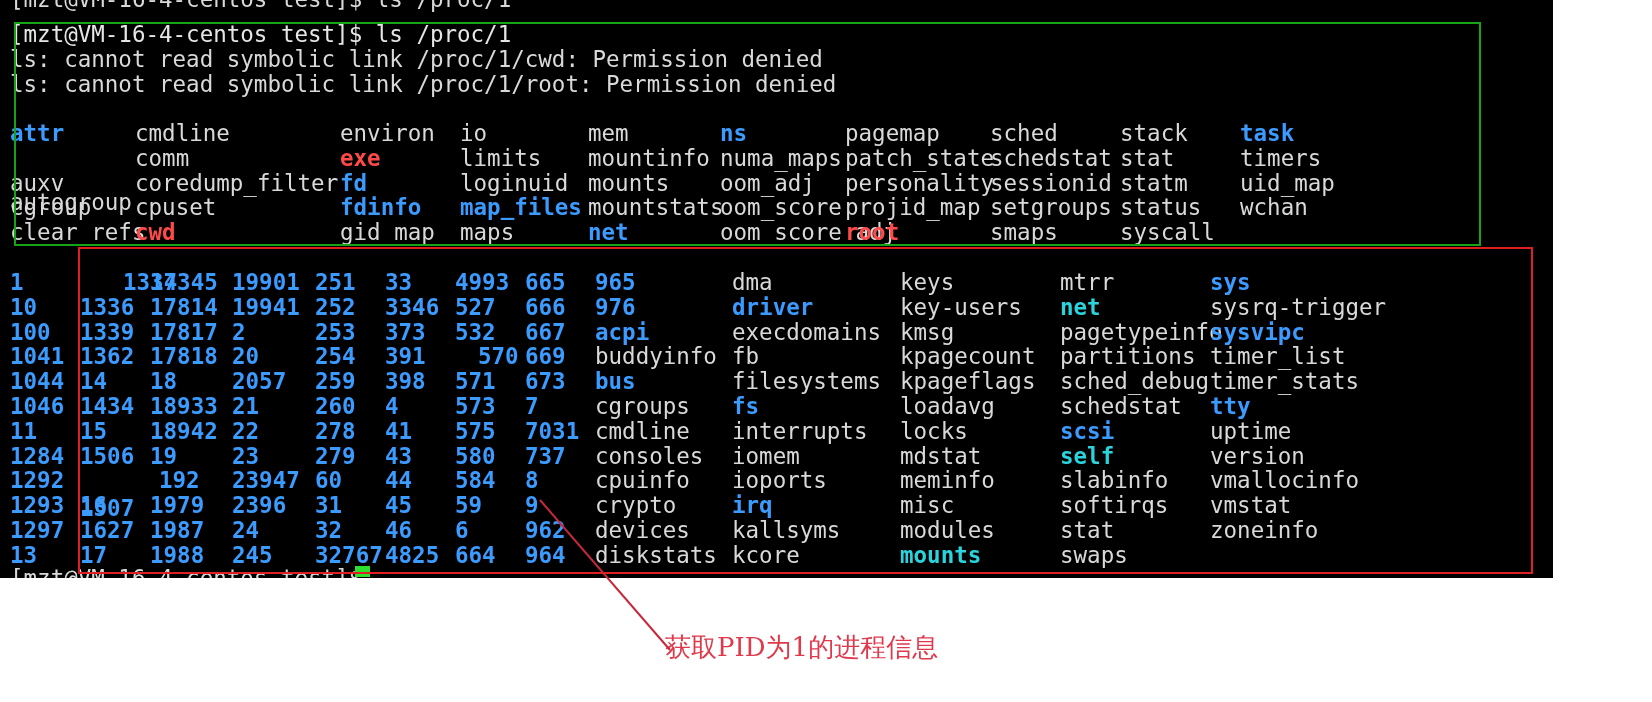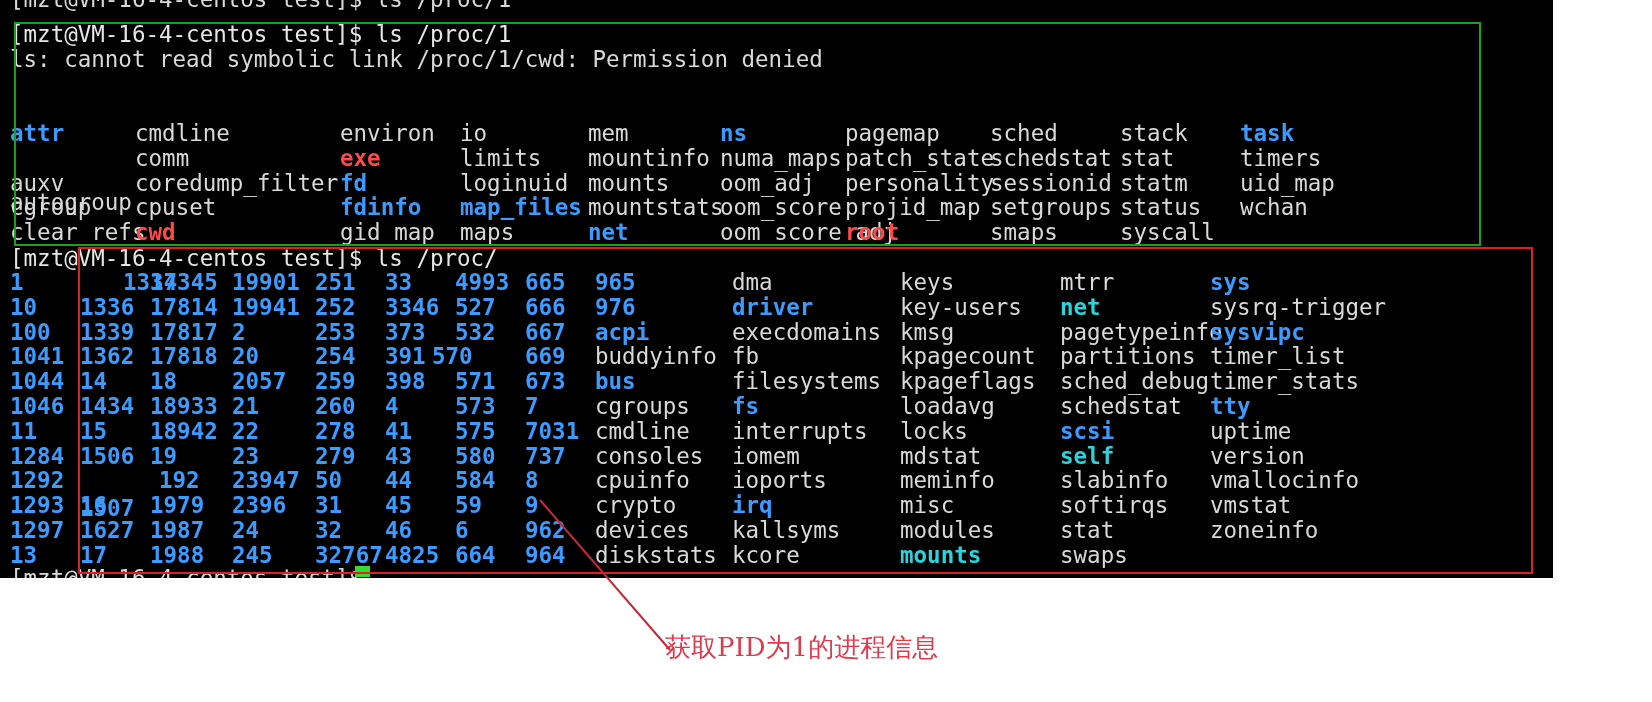"ls: cannot read symbolic link /proc/1/root:" div.term-line { html: none -> <div>ls: cannot read symbolic link /proc/1/root: Permission denied</div> }
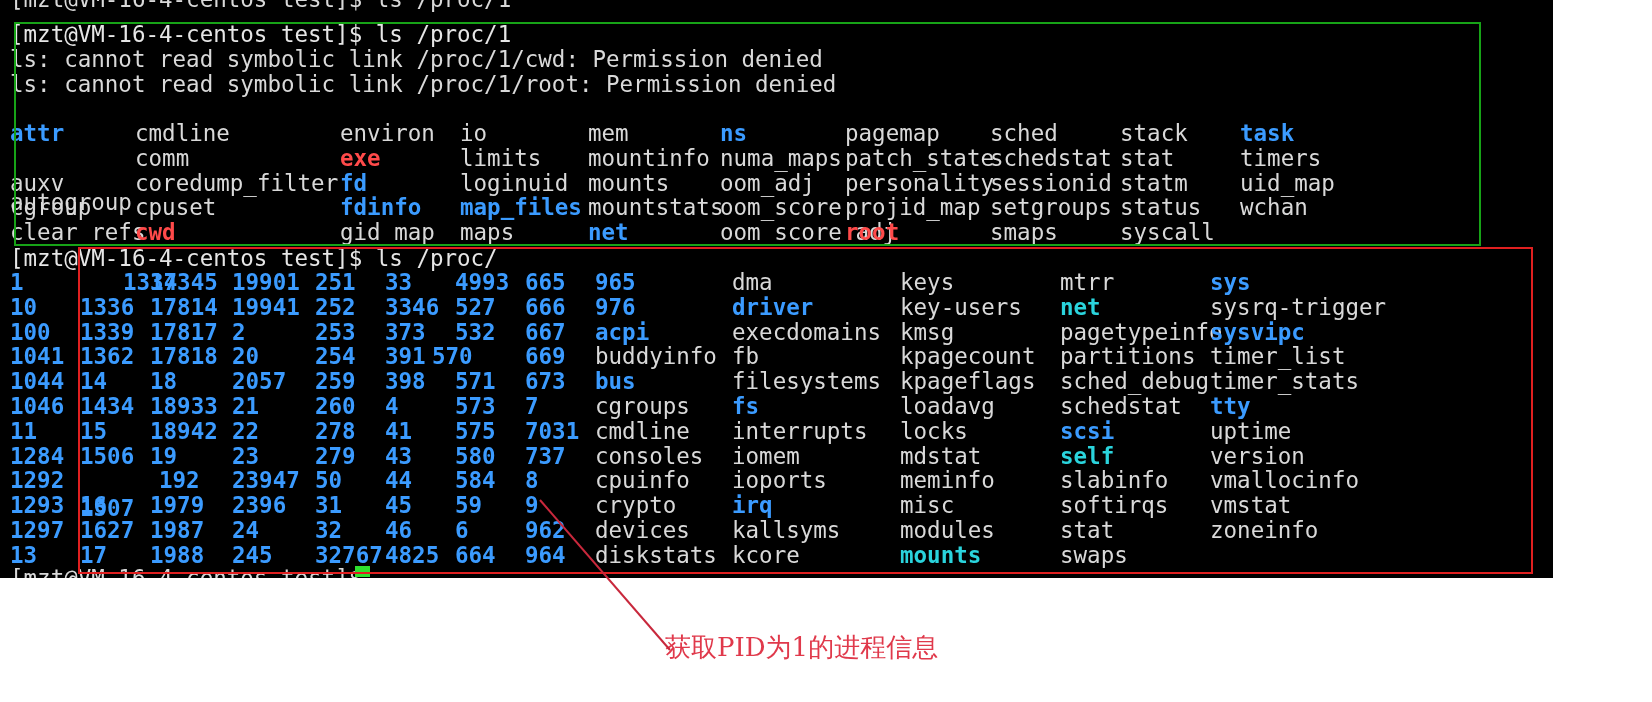"[mzt@VM-16-4-centos test]$ ls /proc/" div.term-line { html: <div>[mzt@VM-16-4-centos test]$ ls /proc/</div> -> none }
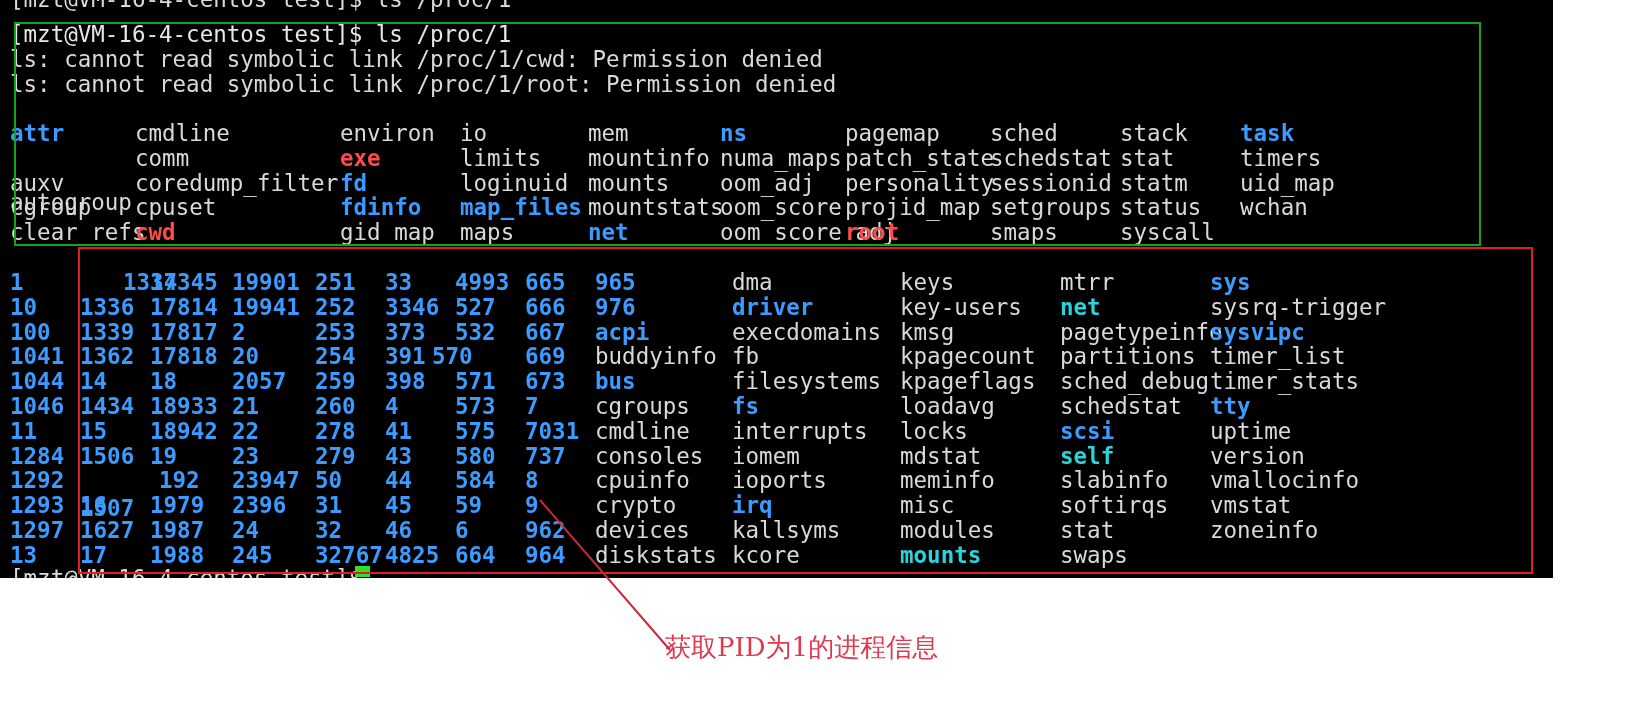"570" span.ls-cell { left: 422px -> 468px }
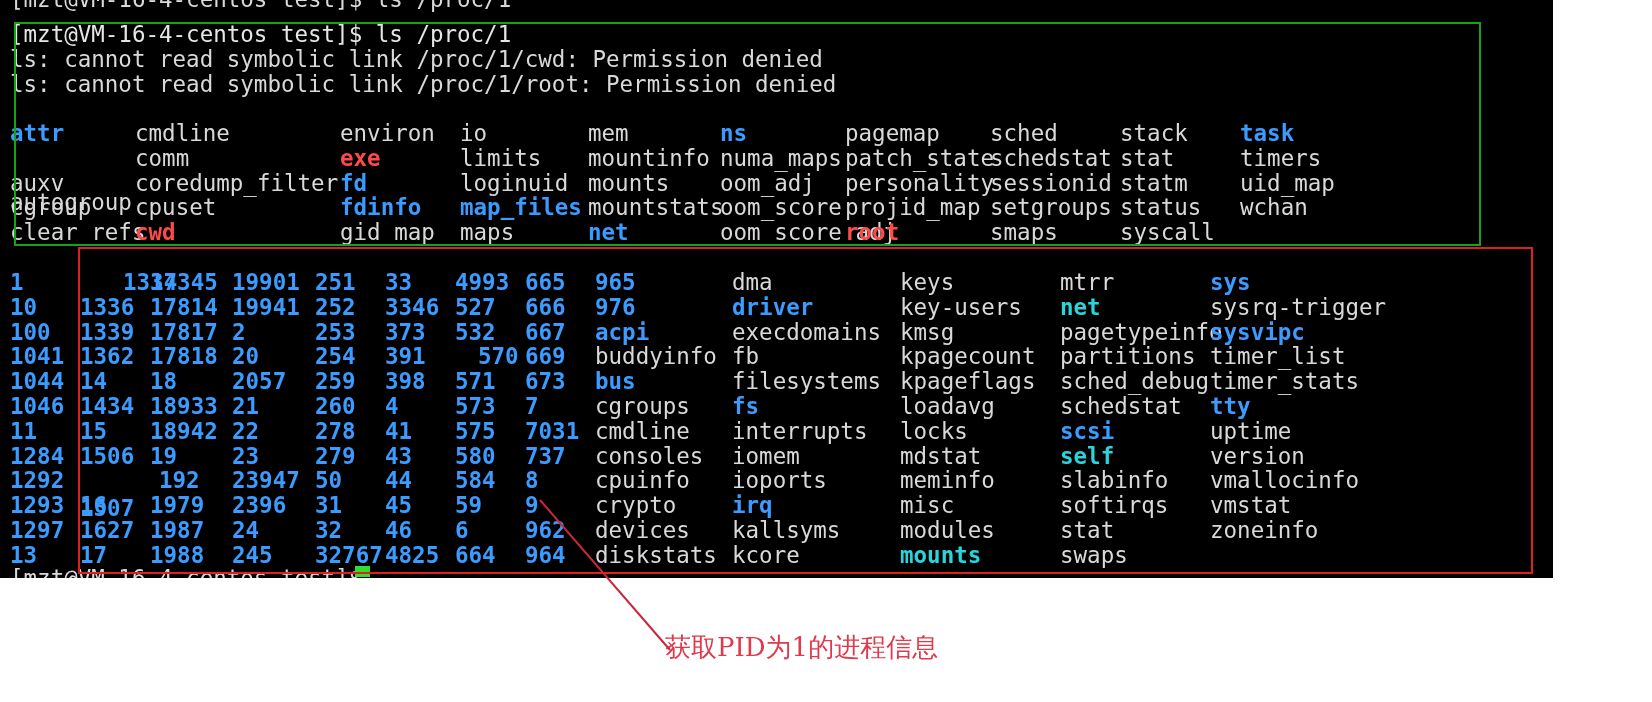"50" span.ls-cell { text: 50 -> 60 }
